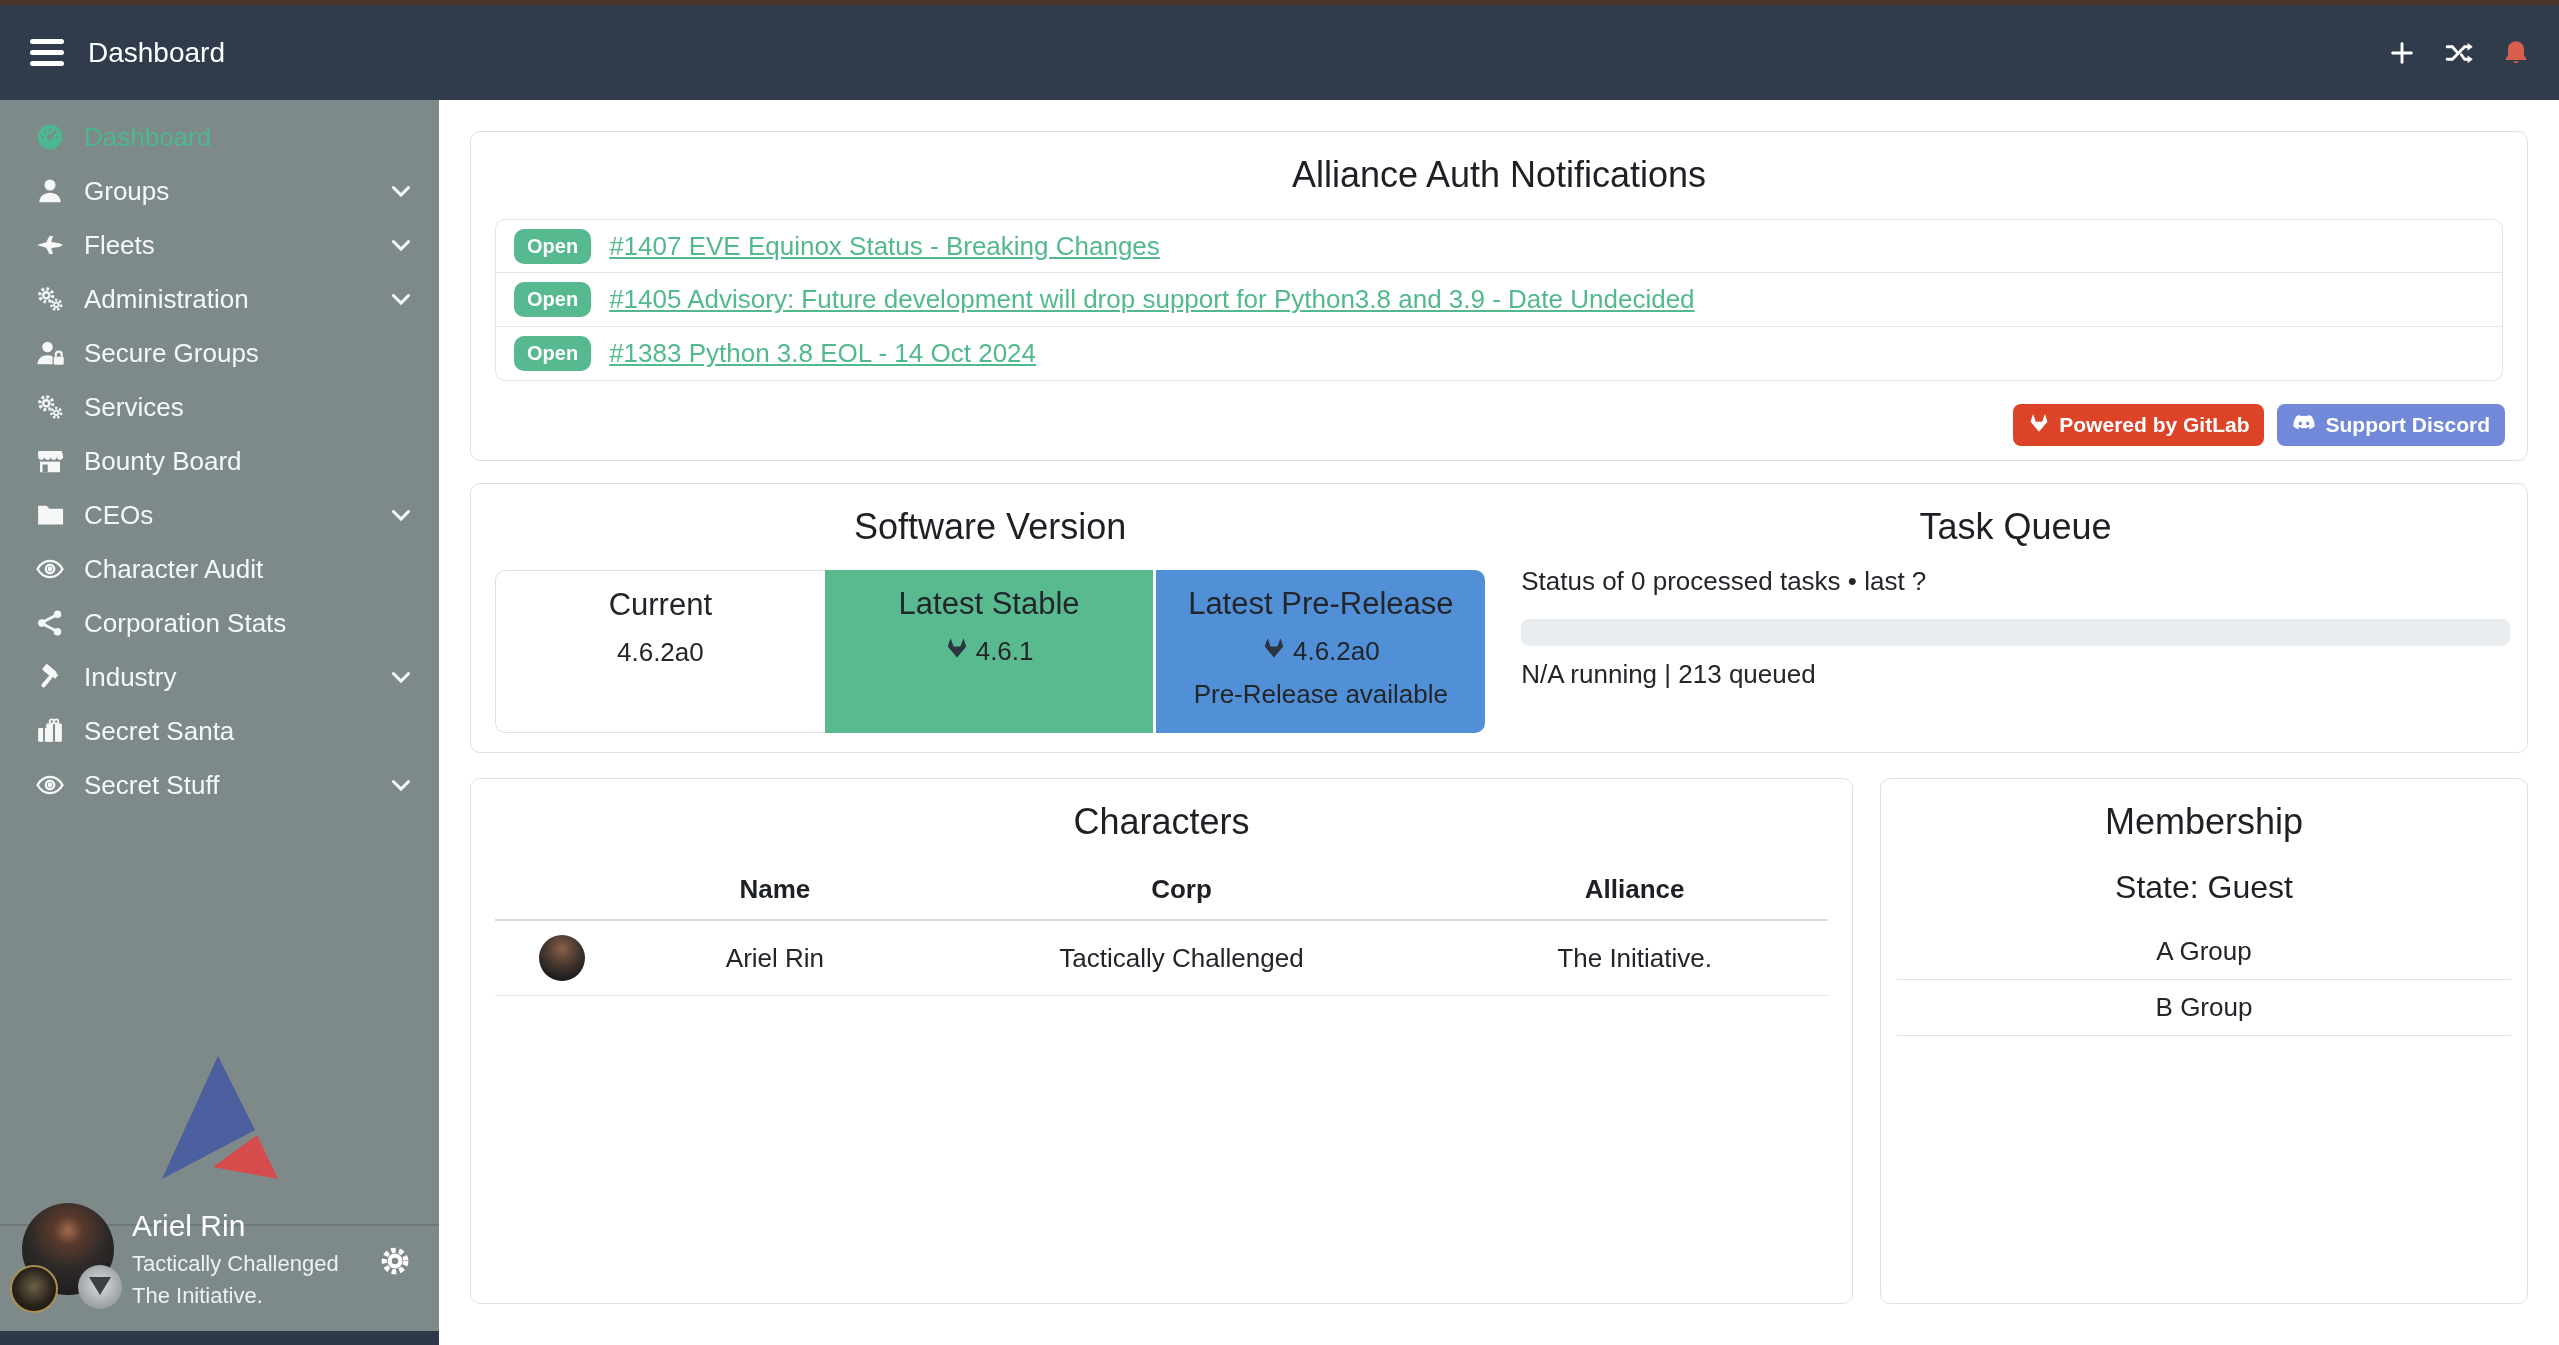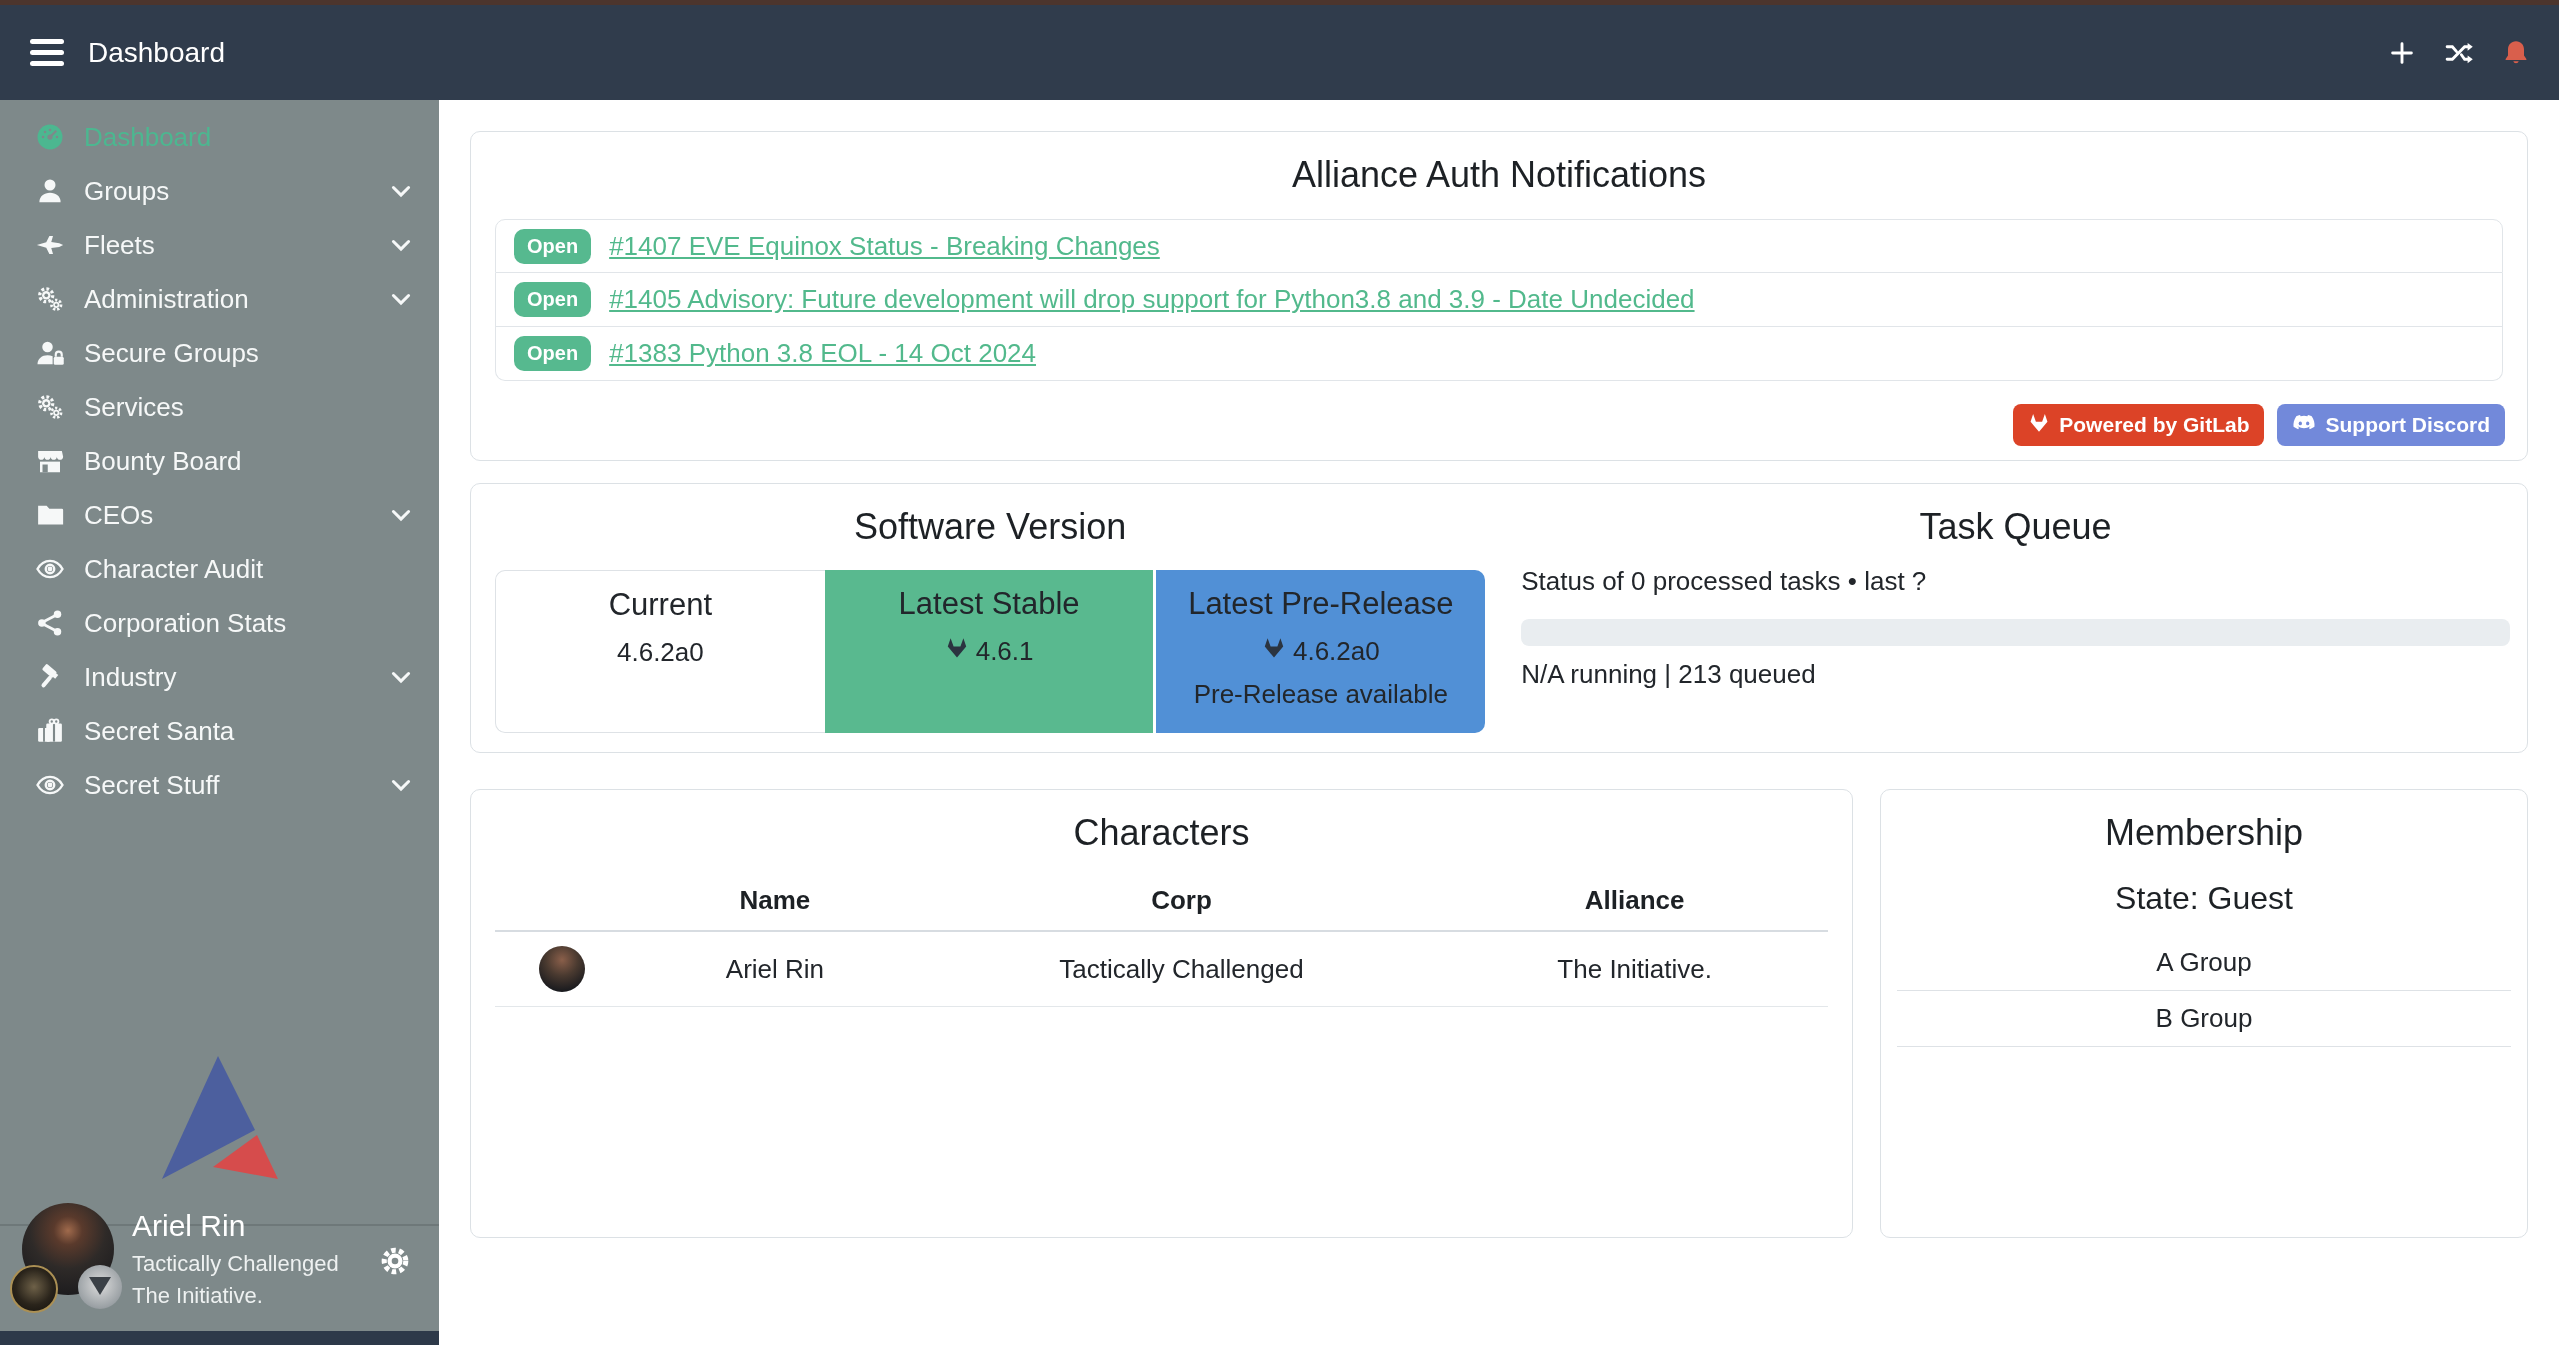"Software Version" .panel-vq { margin-bottom: 36px -> 25px }
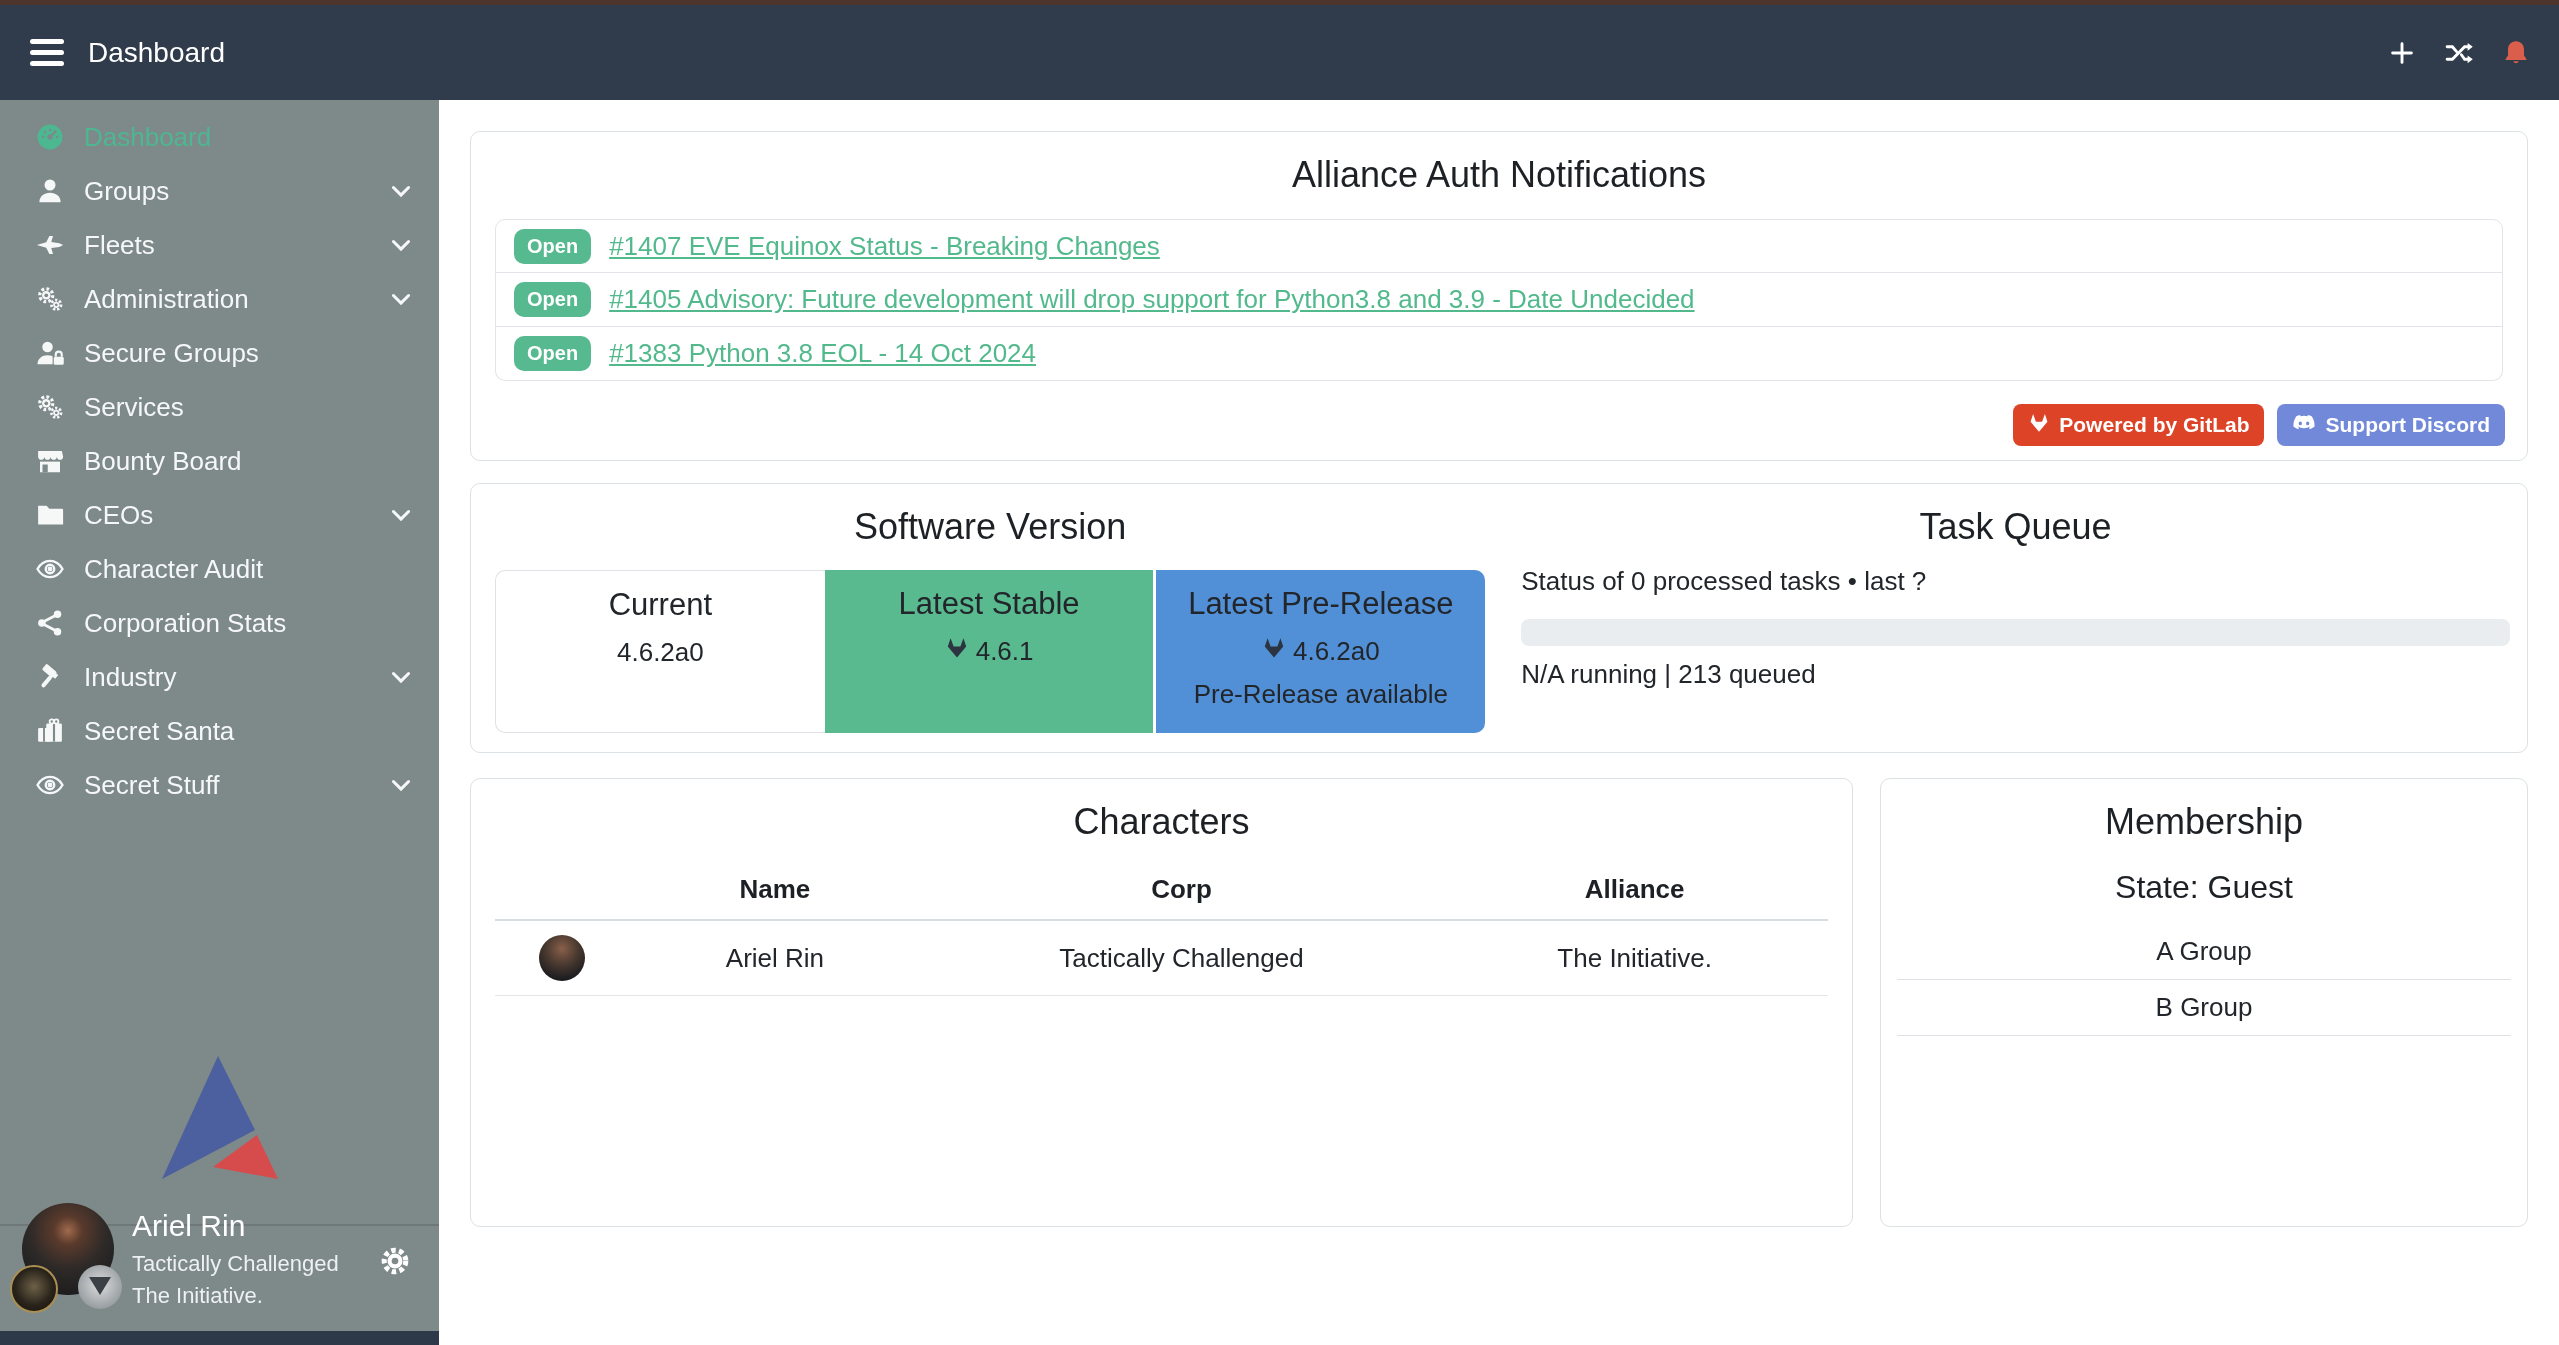"Characters" .row3 { height: 449px -> 526px }
